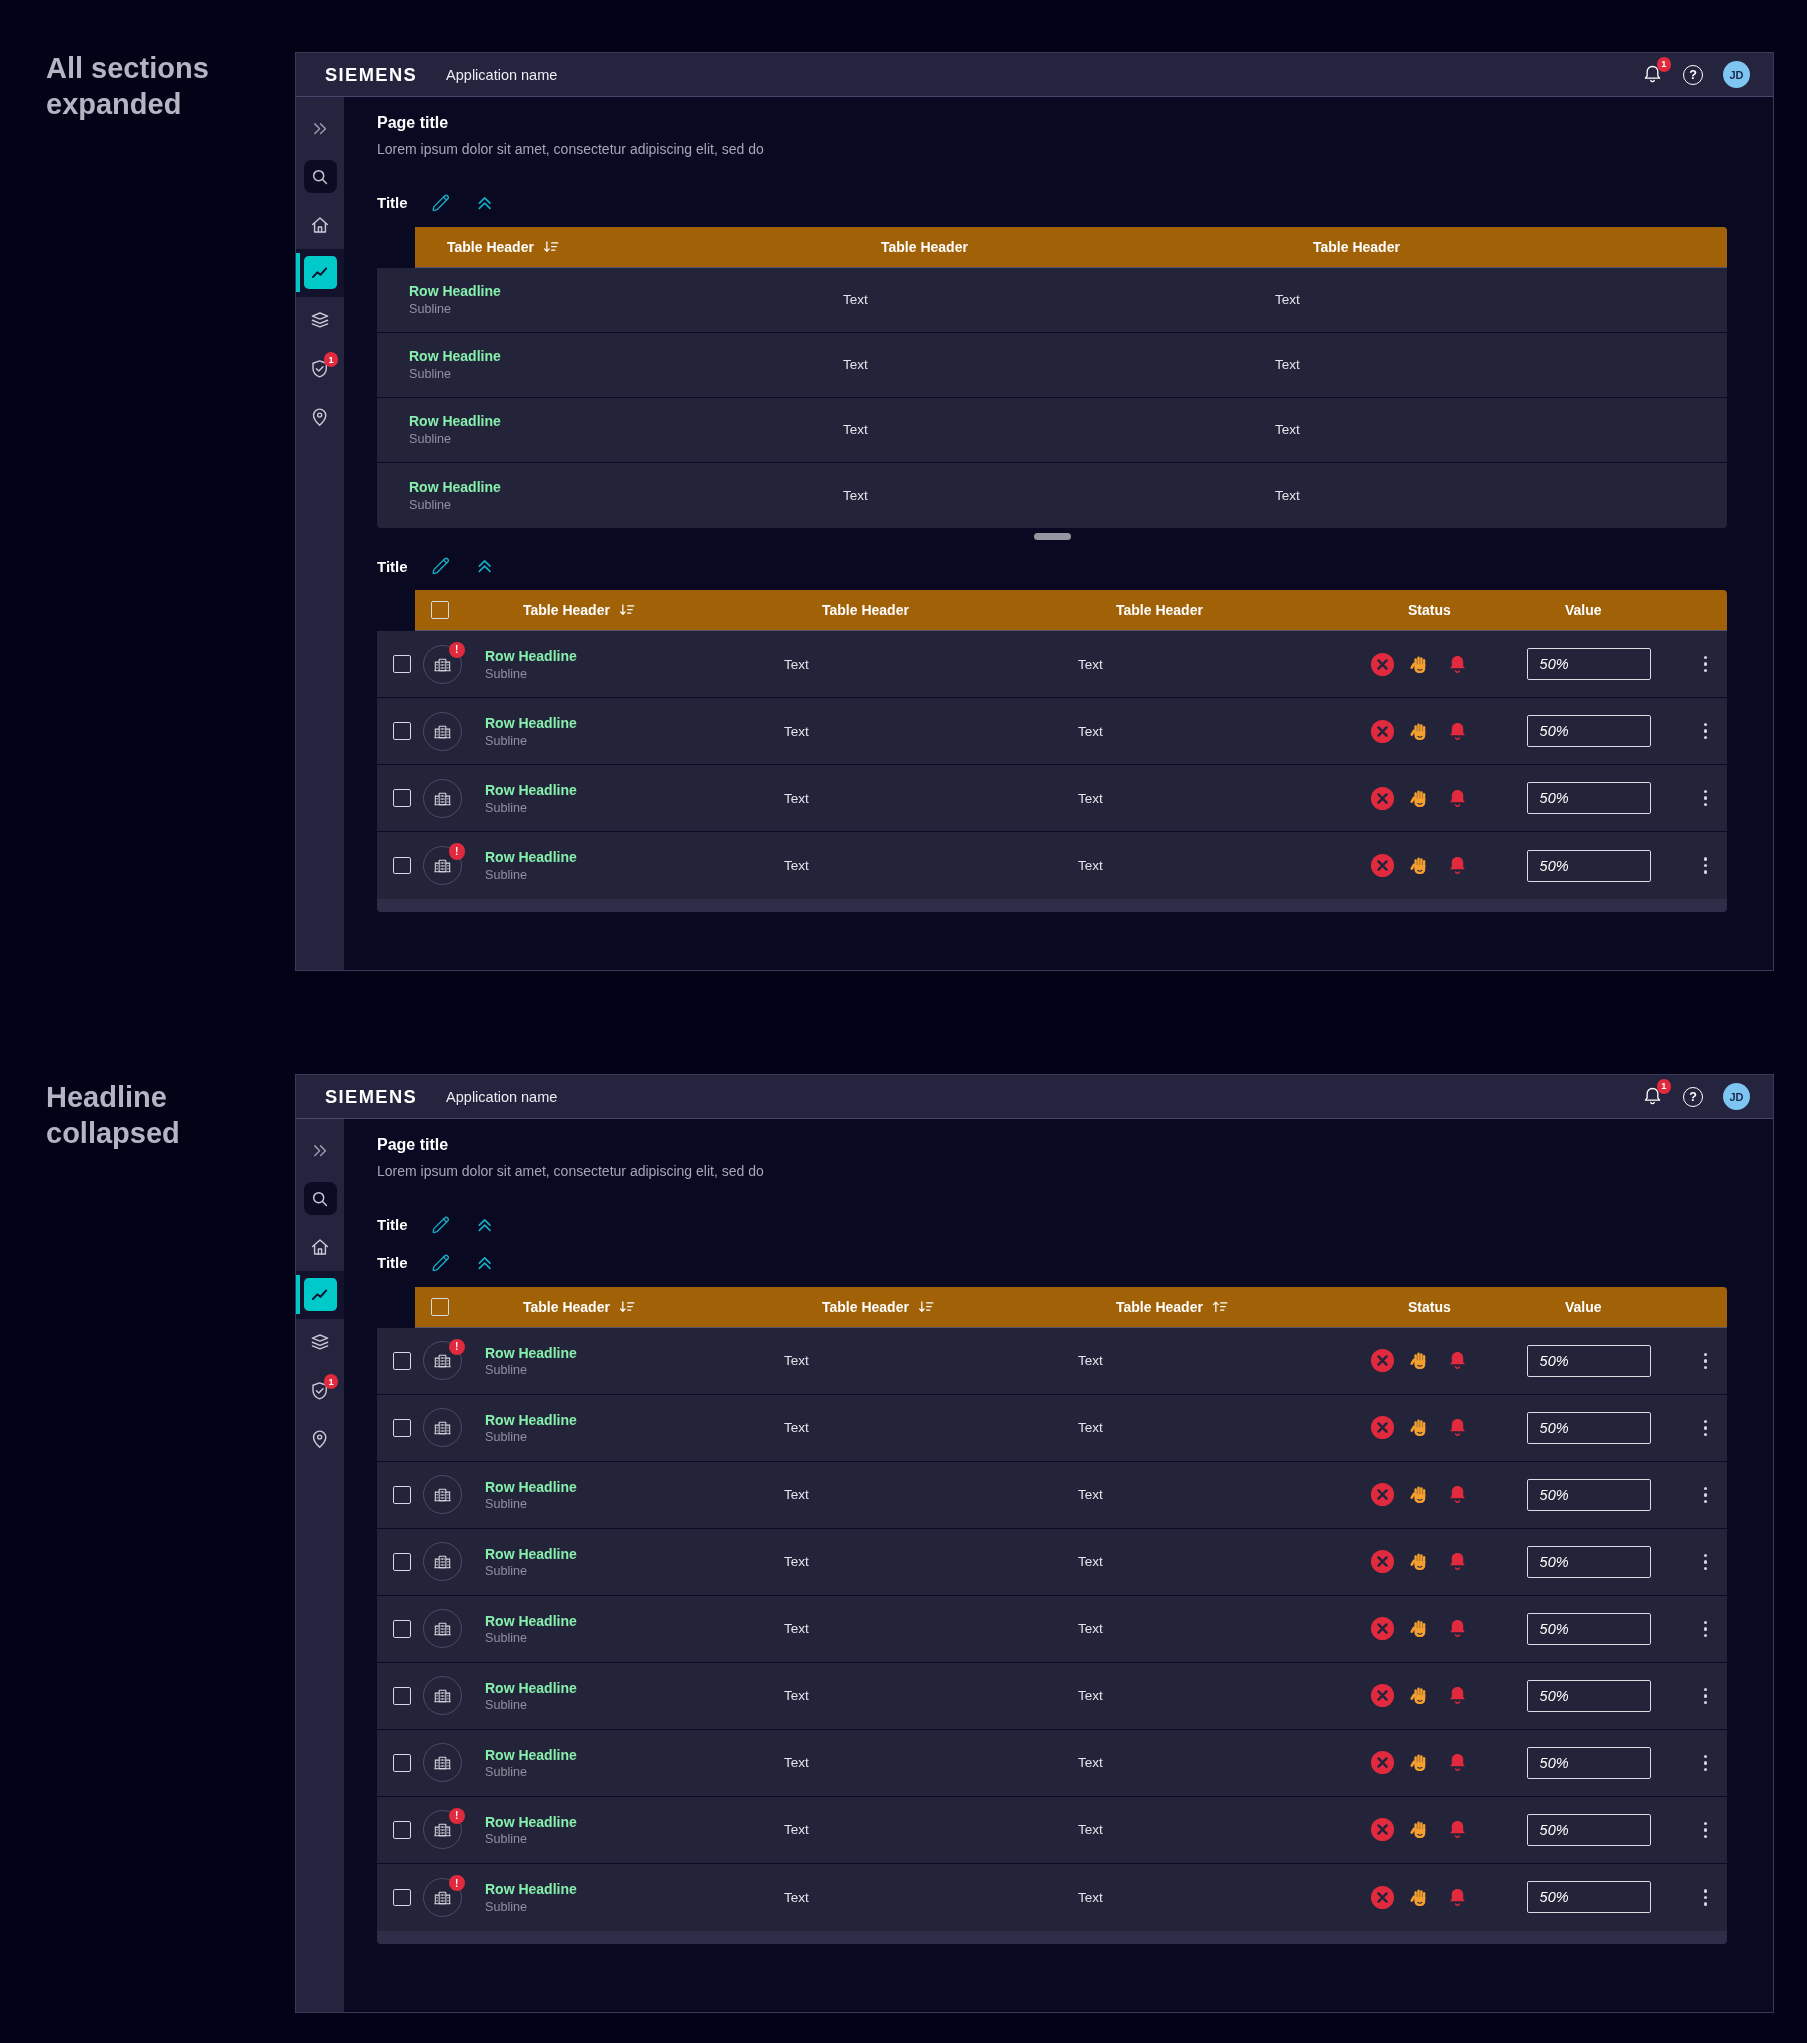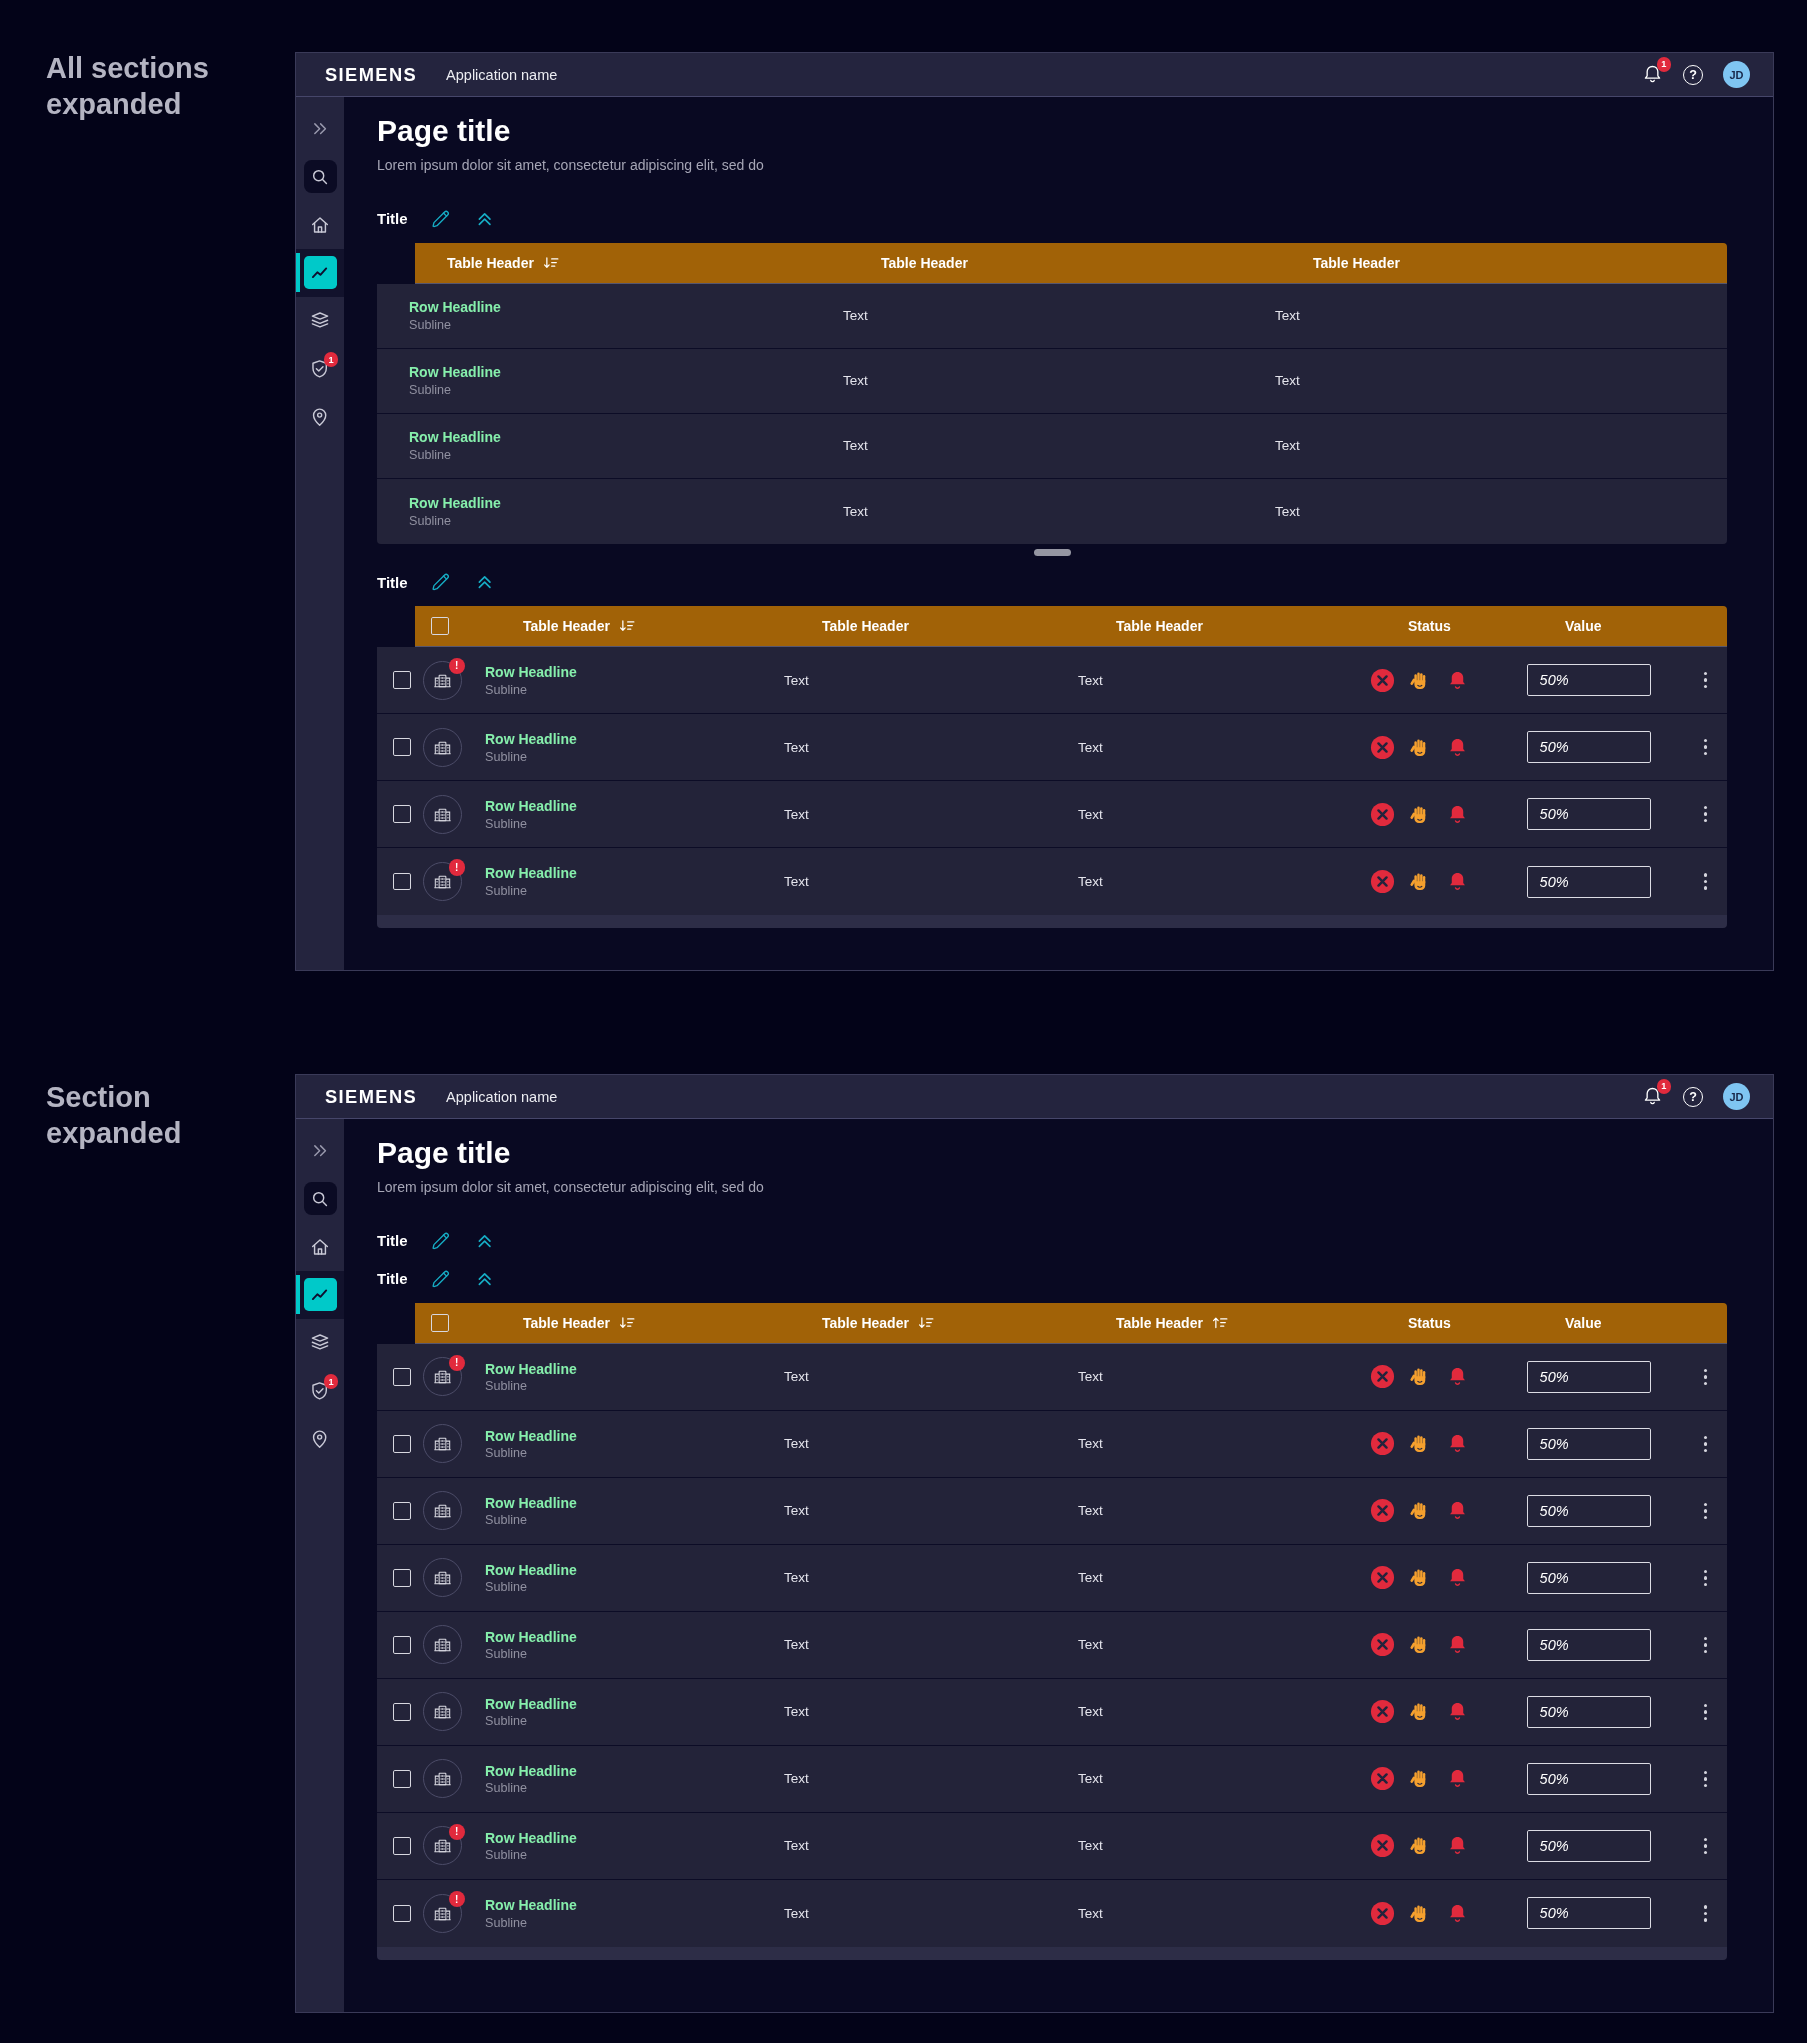"Page title" .page-title { font-size: 30px -> 16px }
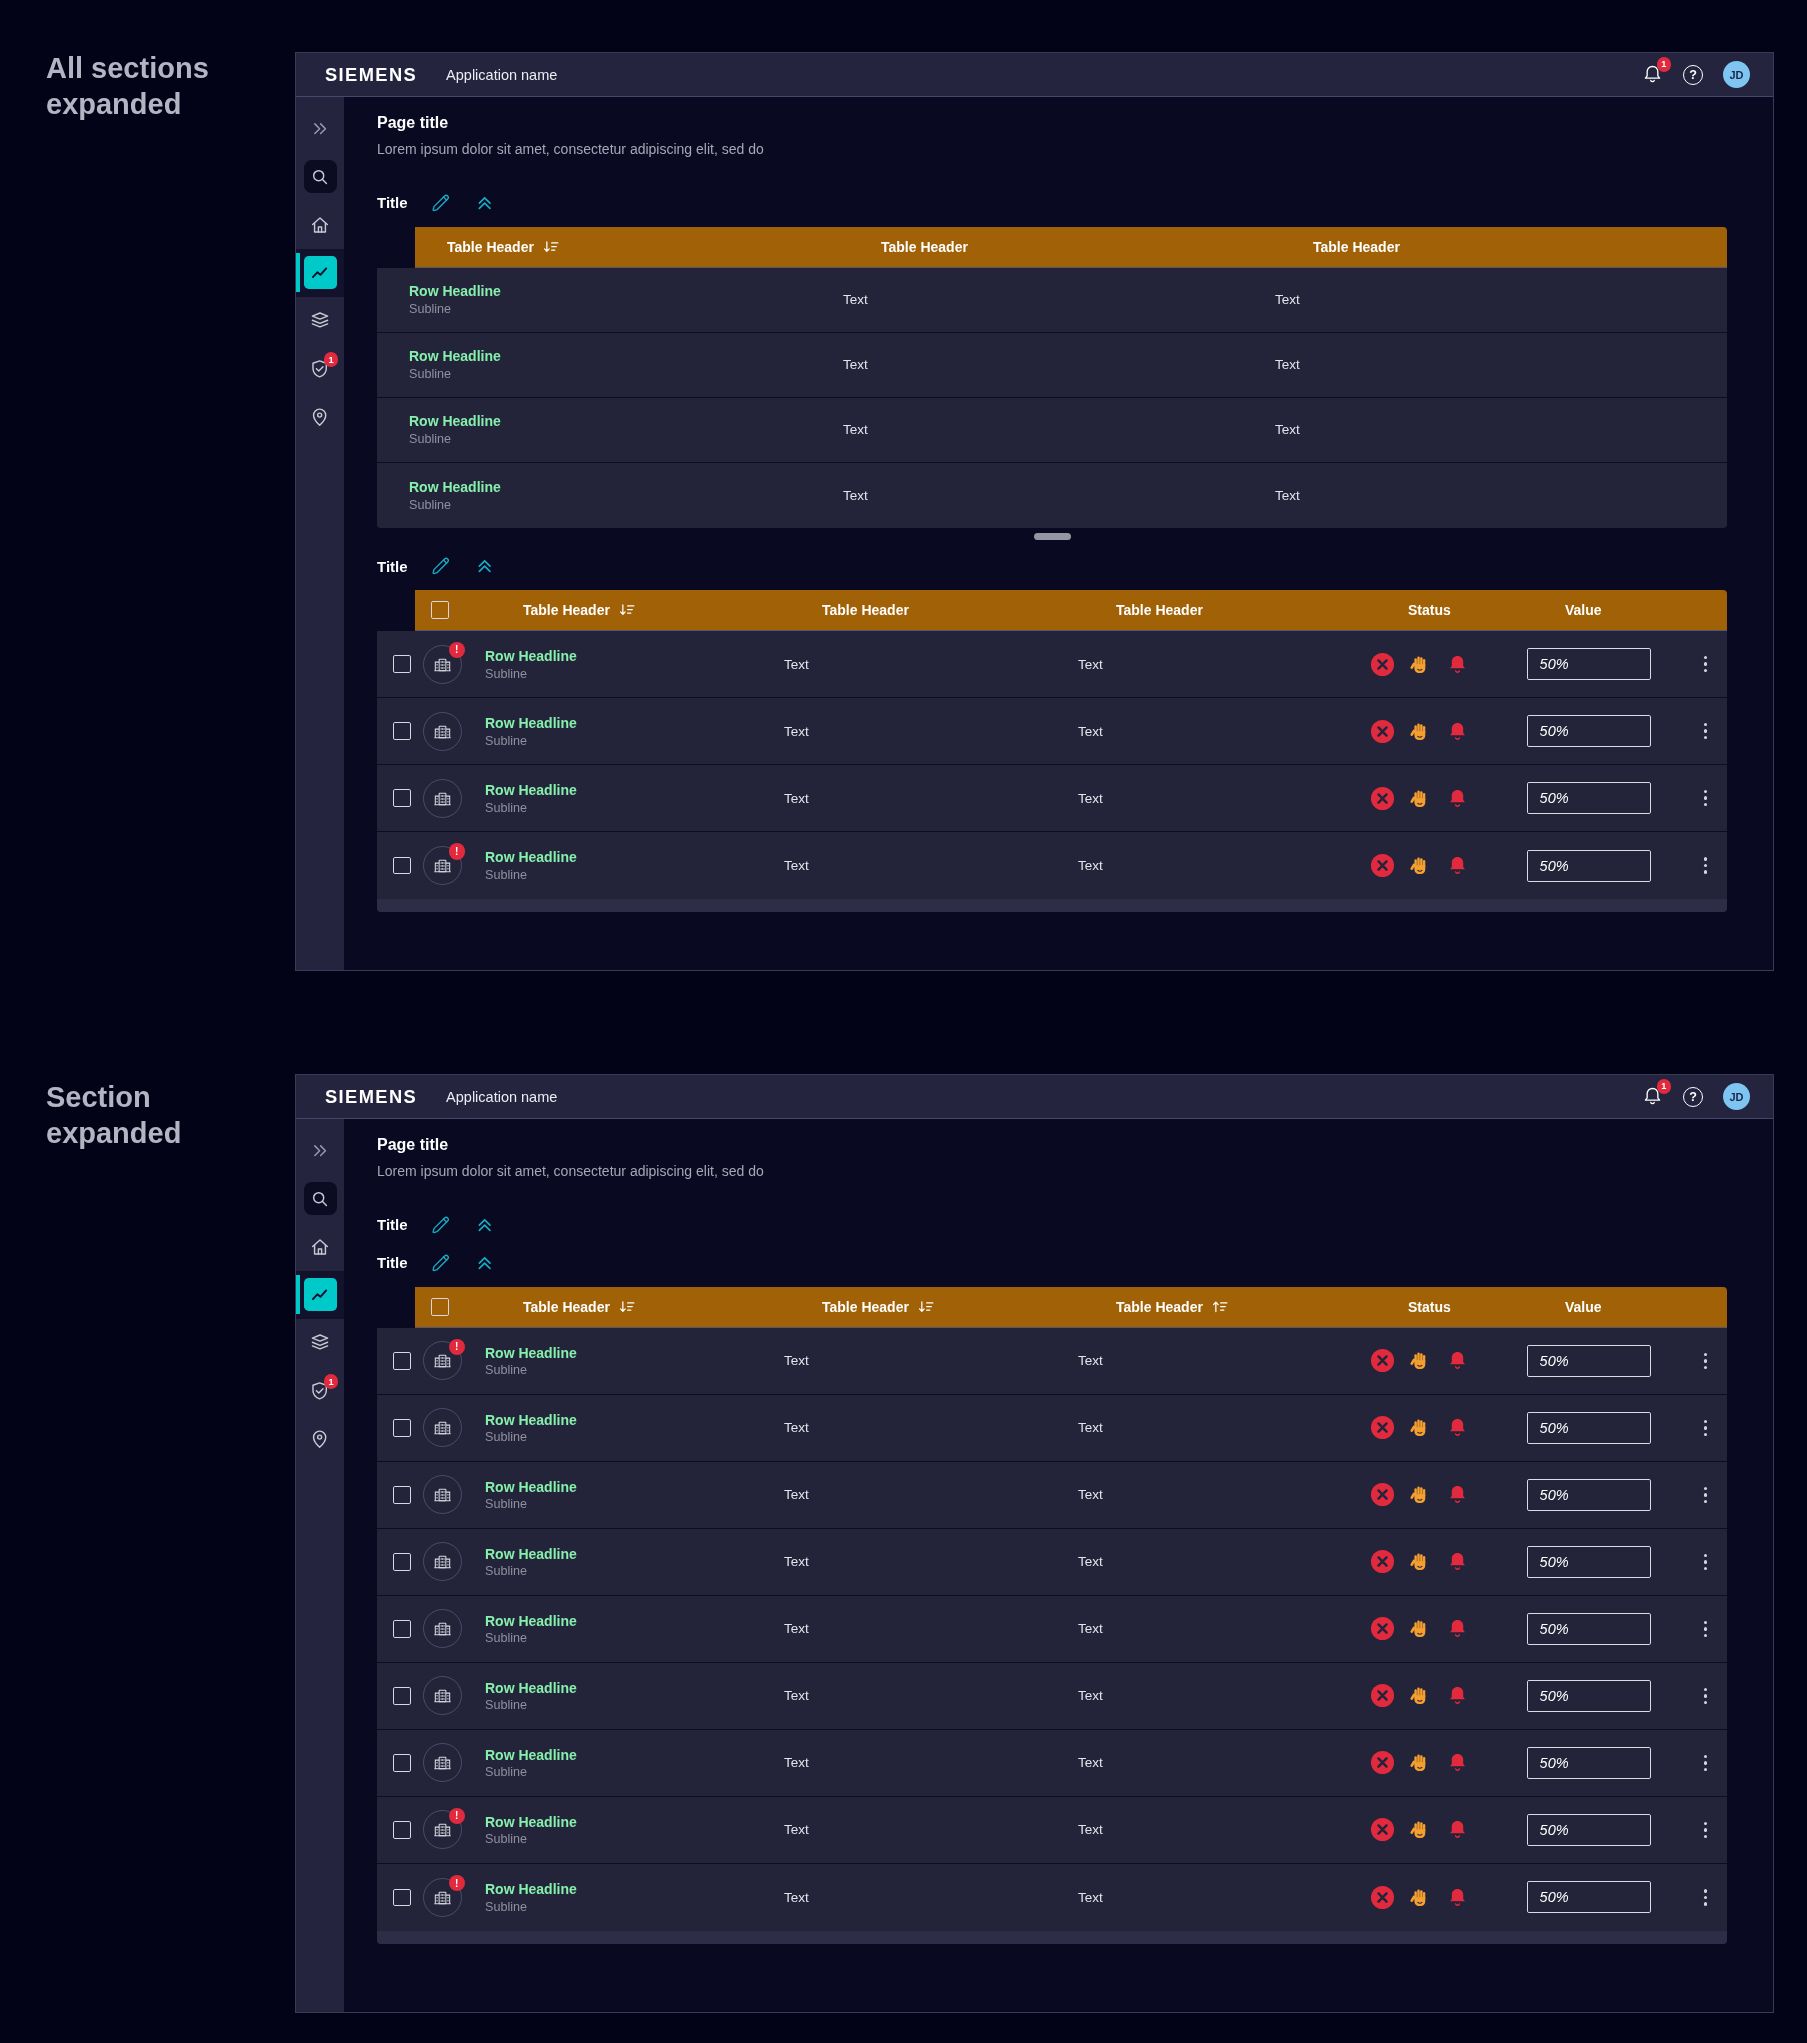"Section expanded" div.annotation { text: Section expanded -> Headline collapsed }
